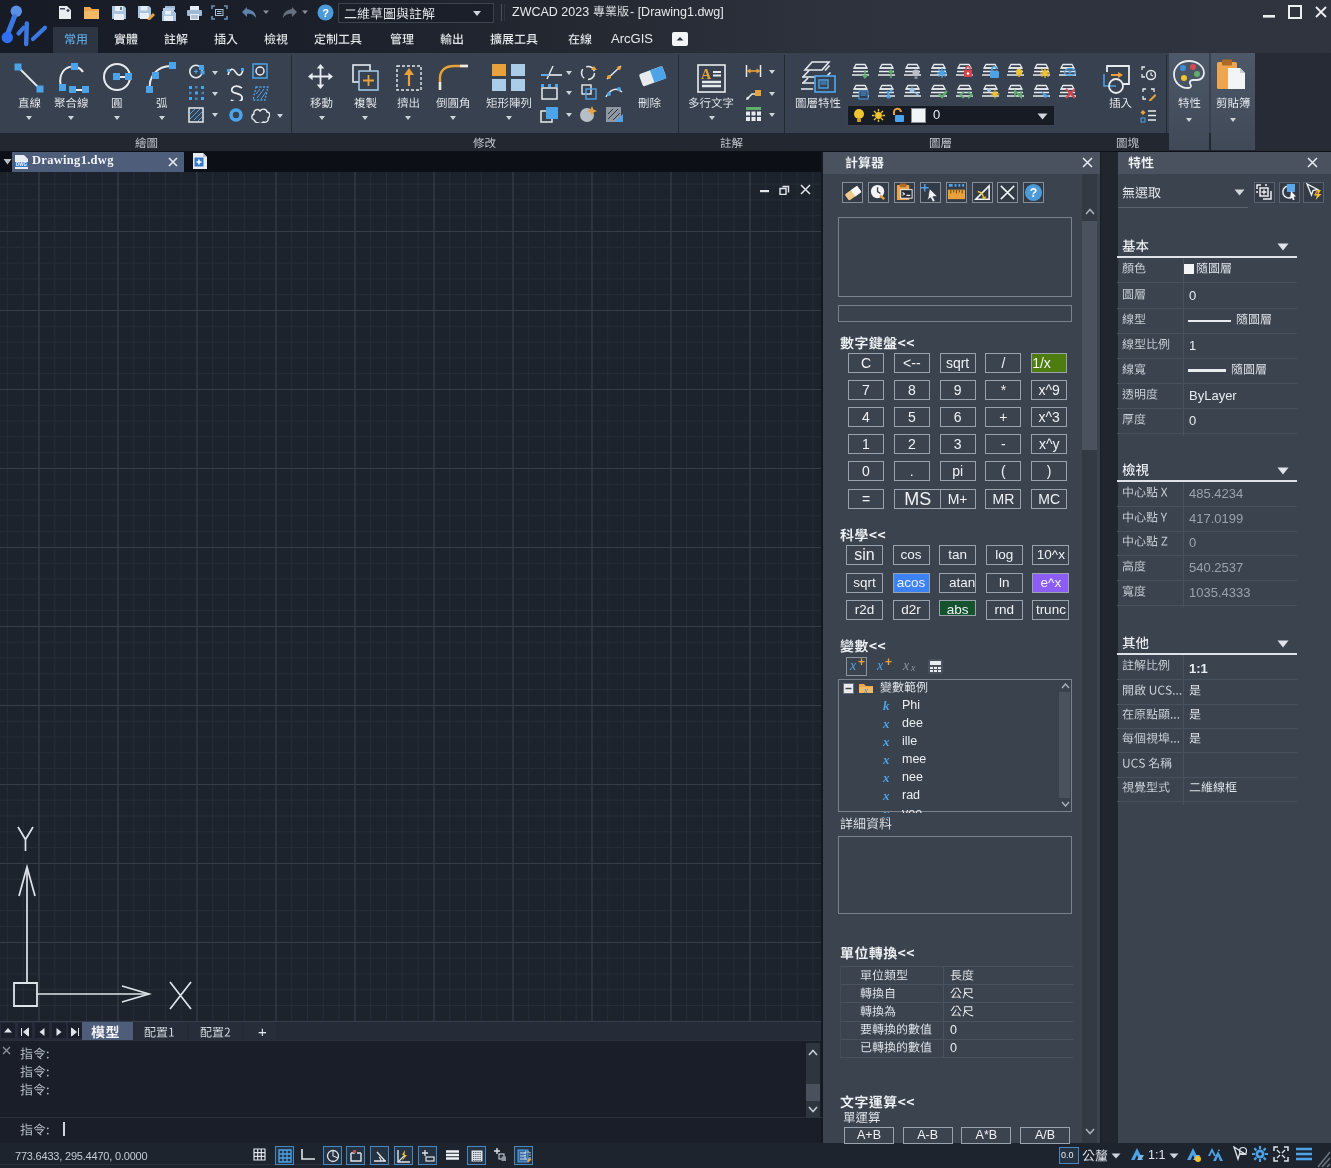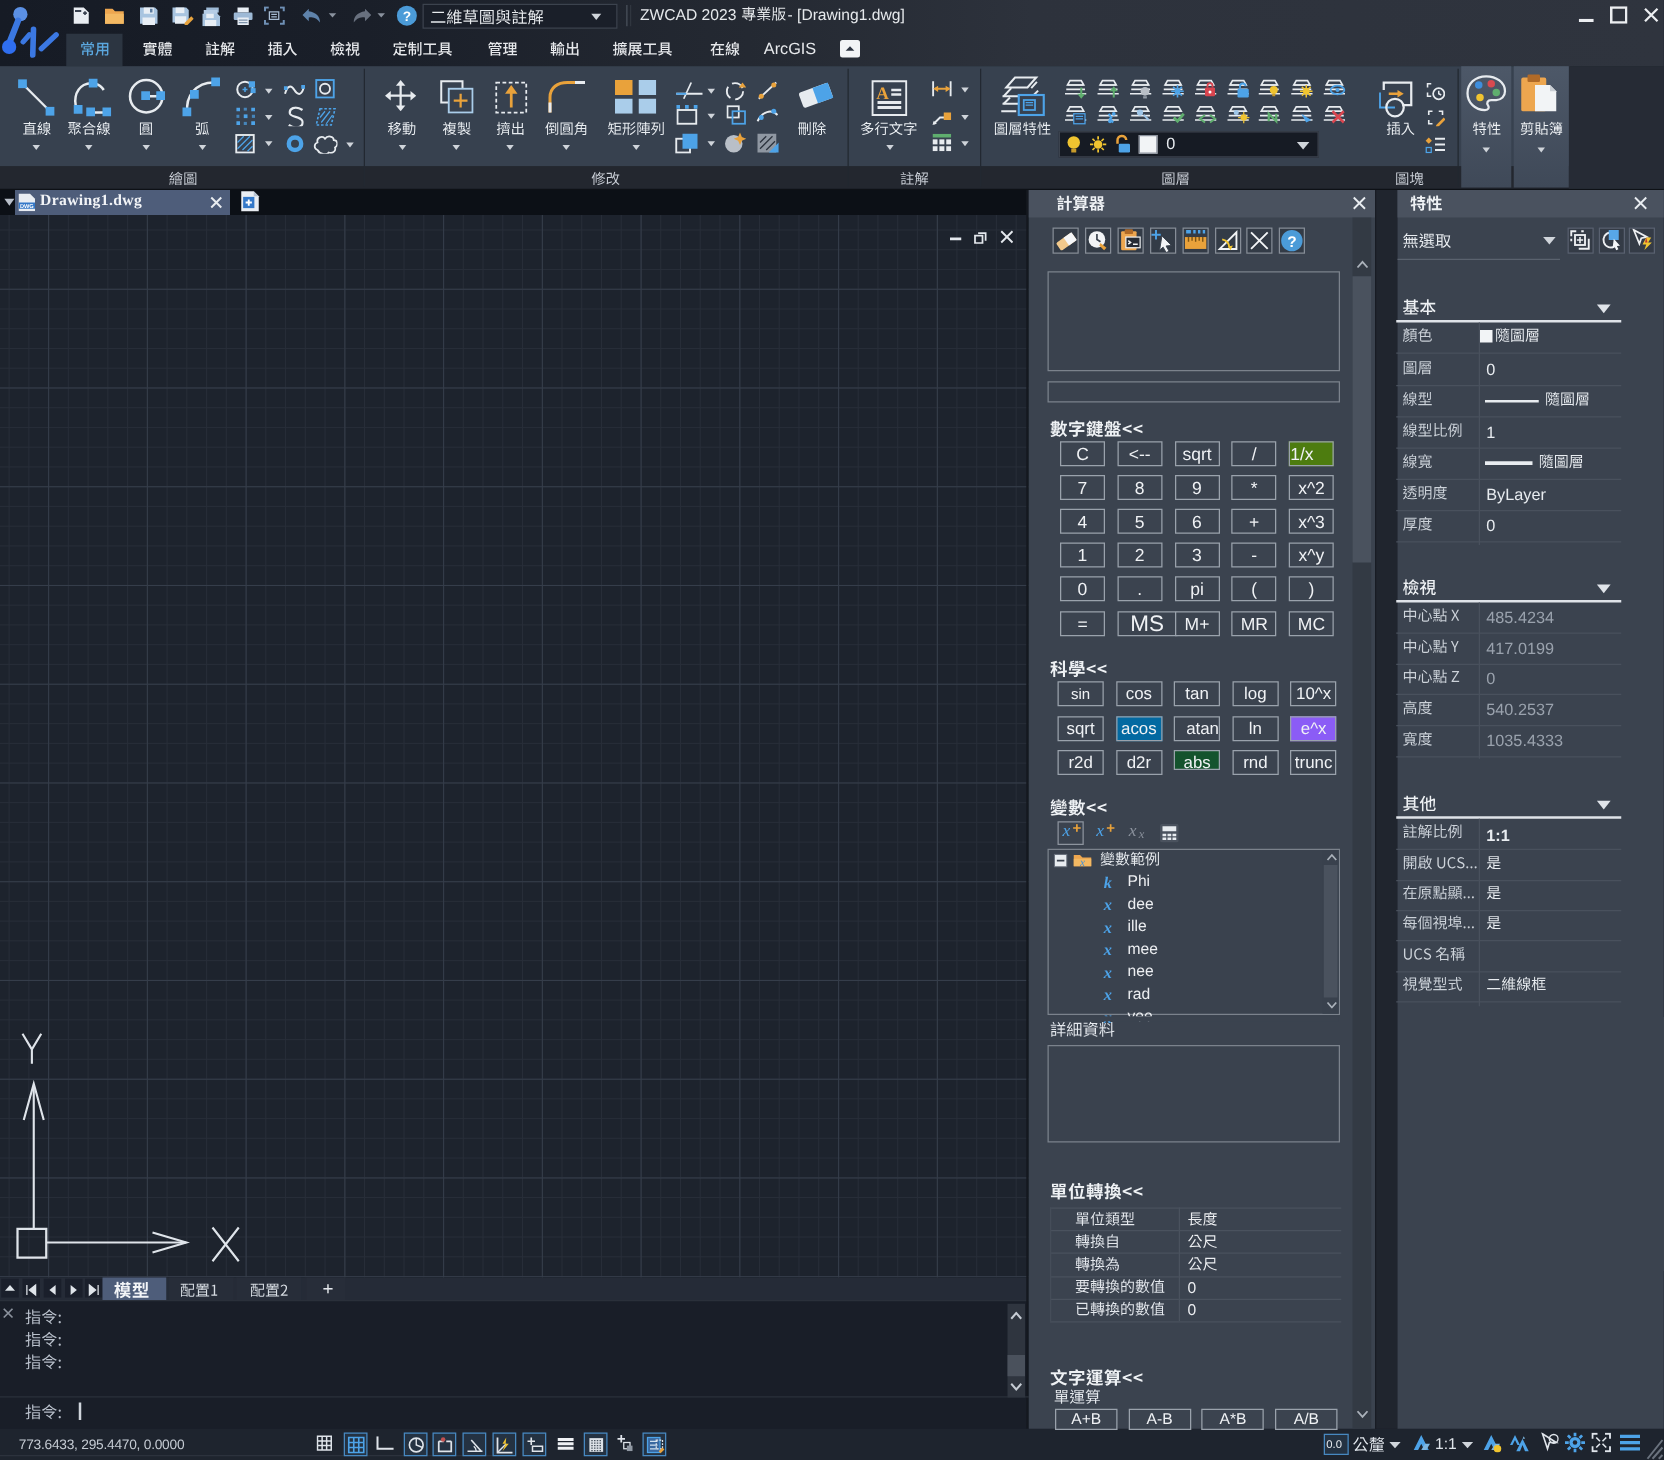"x^2" div { text: 2 -> 9 }
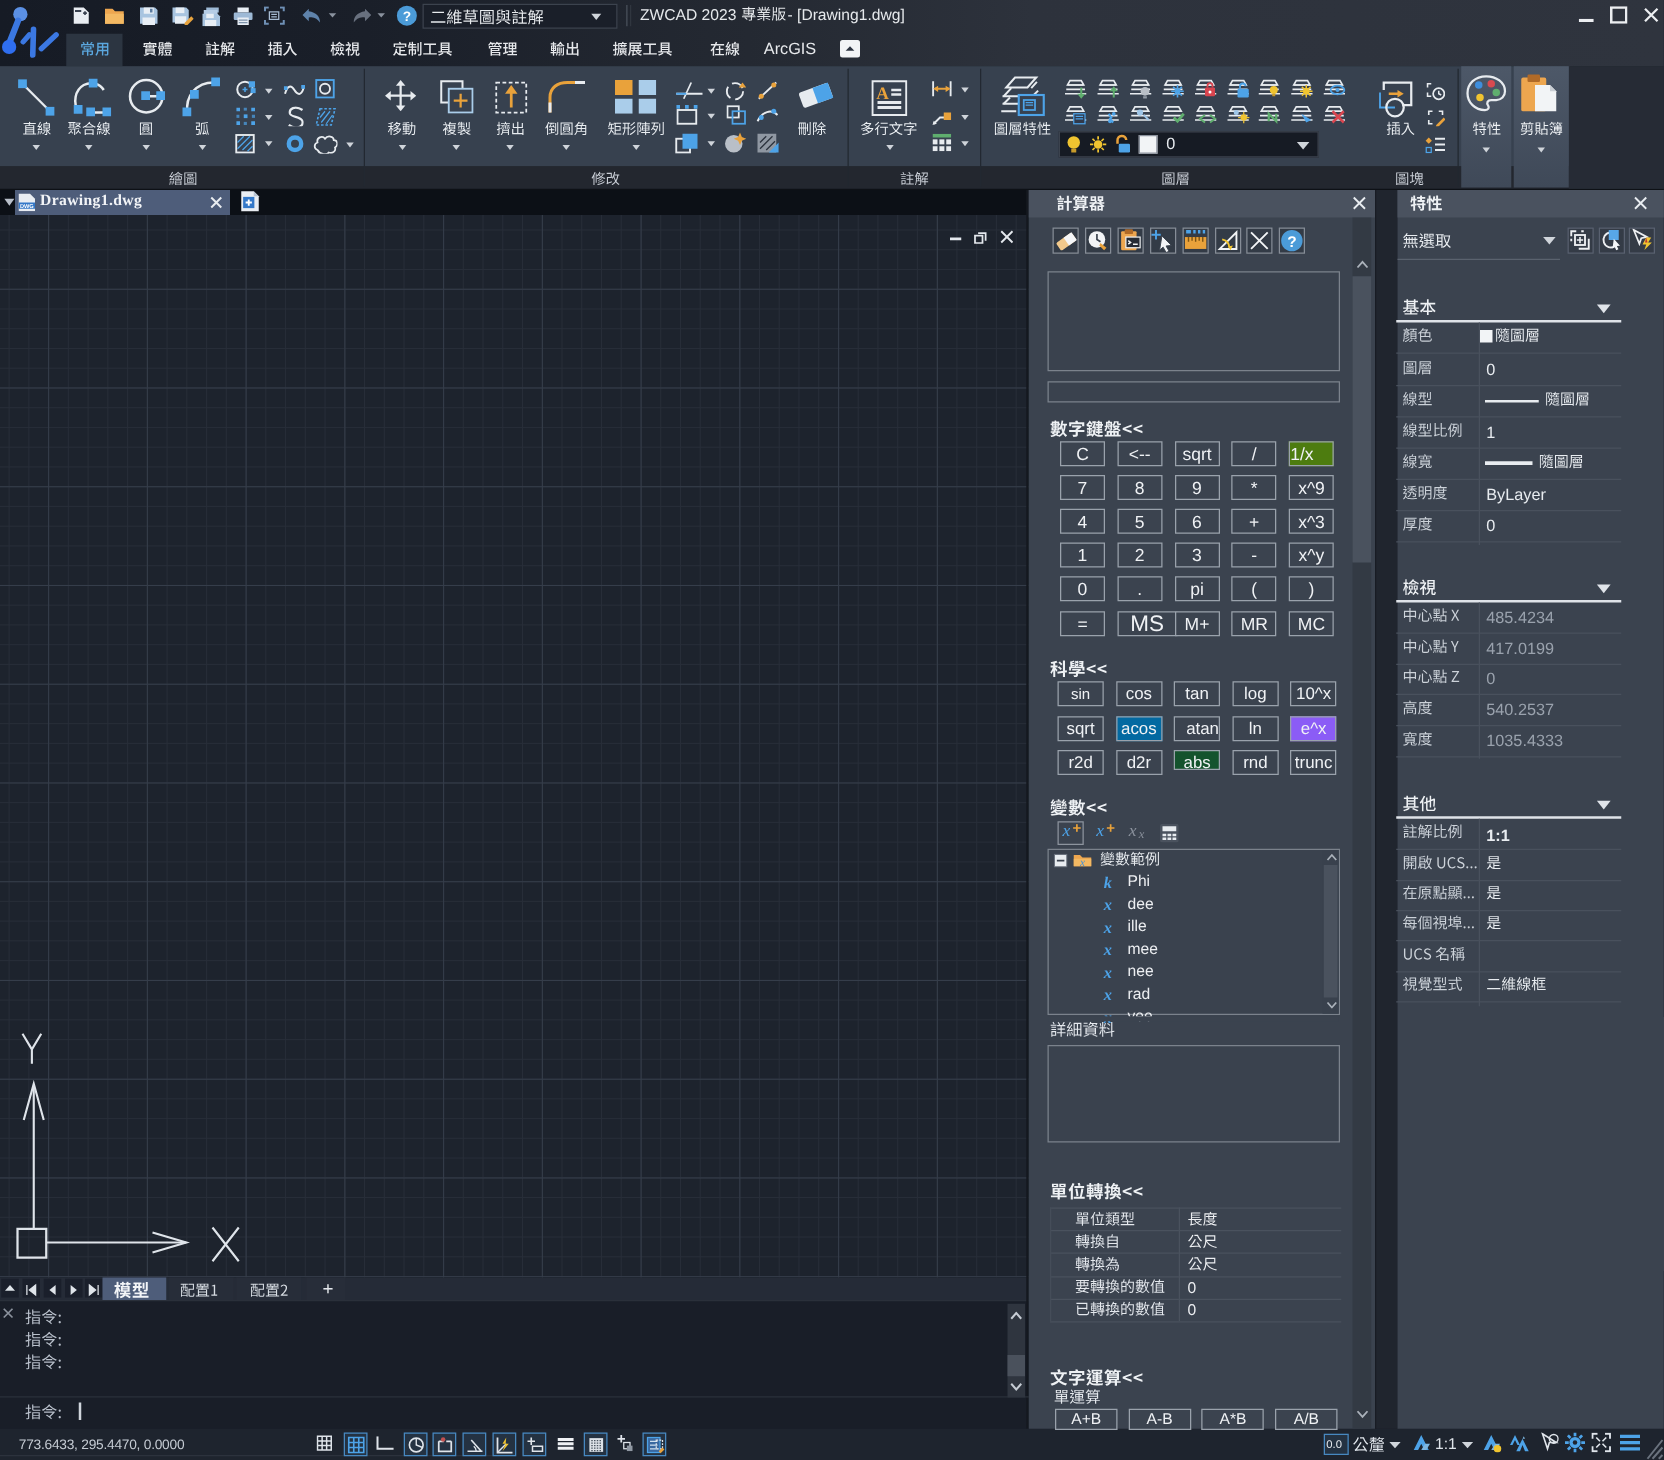"sin" div { font-size: 12px -> 16px }
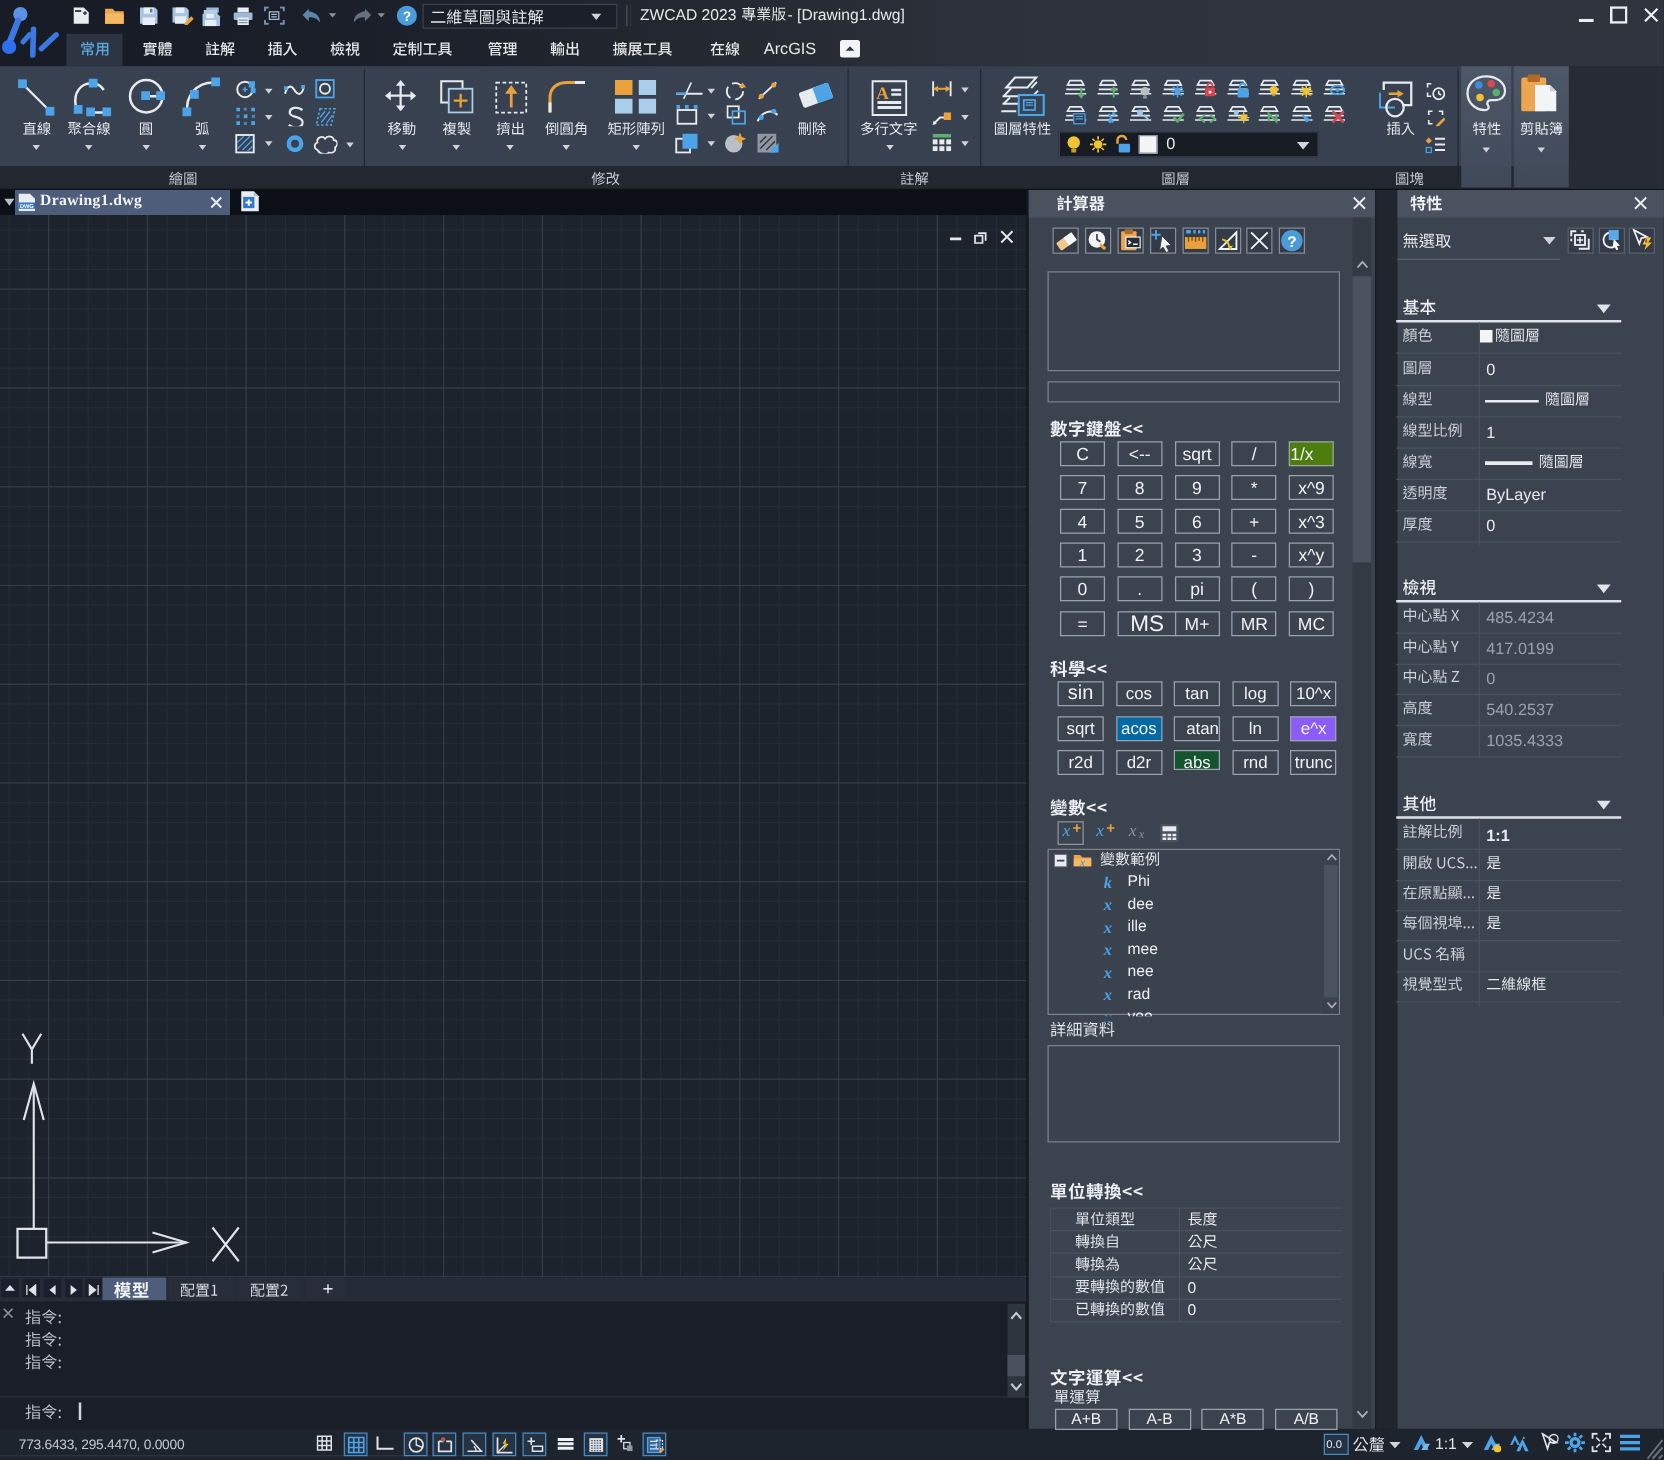"acos" div { background: #0369a1 -> #3b82f6 }
